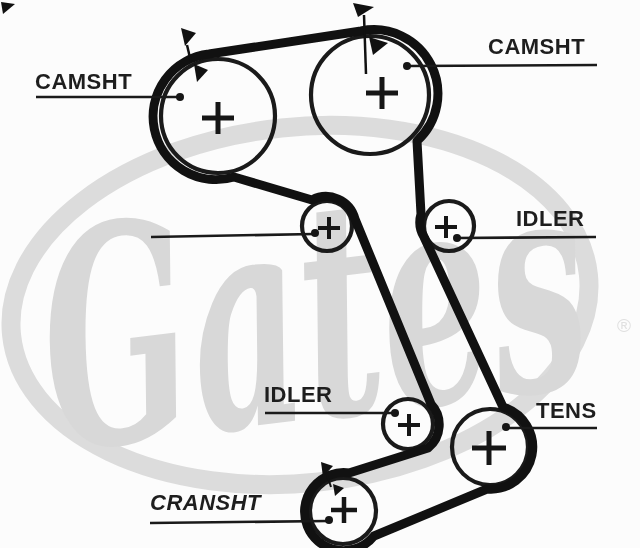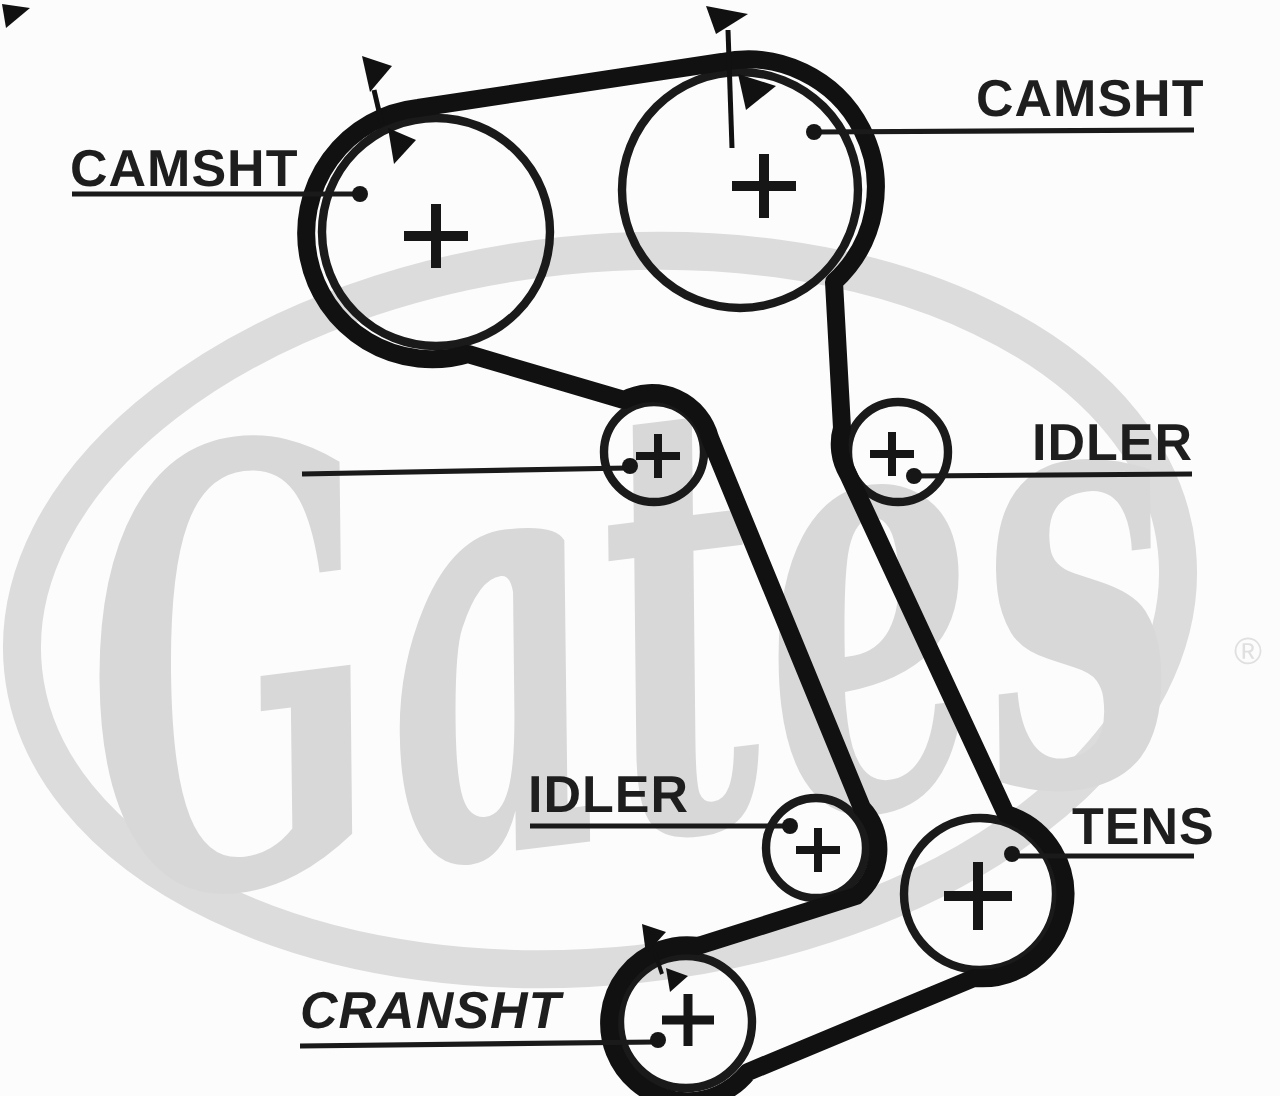"CAMSHT" .part-label { font-size: 26px -> 22px }
